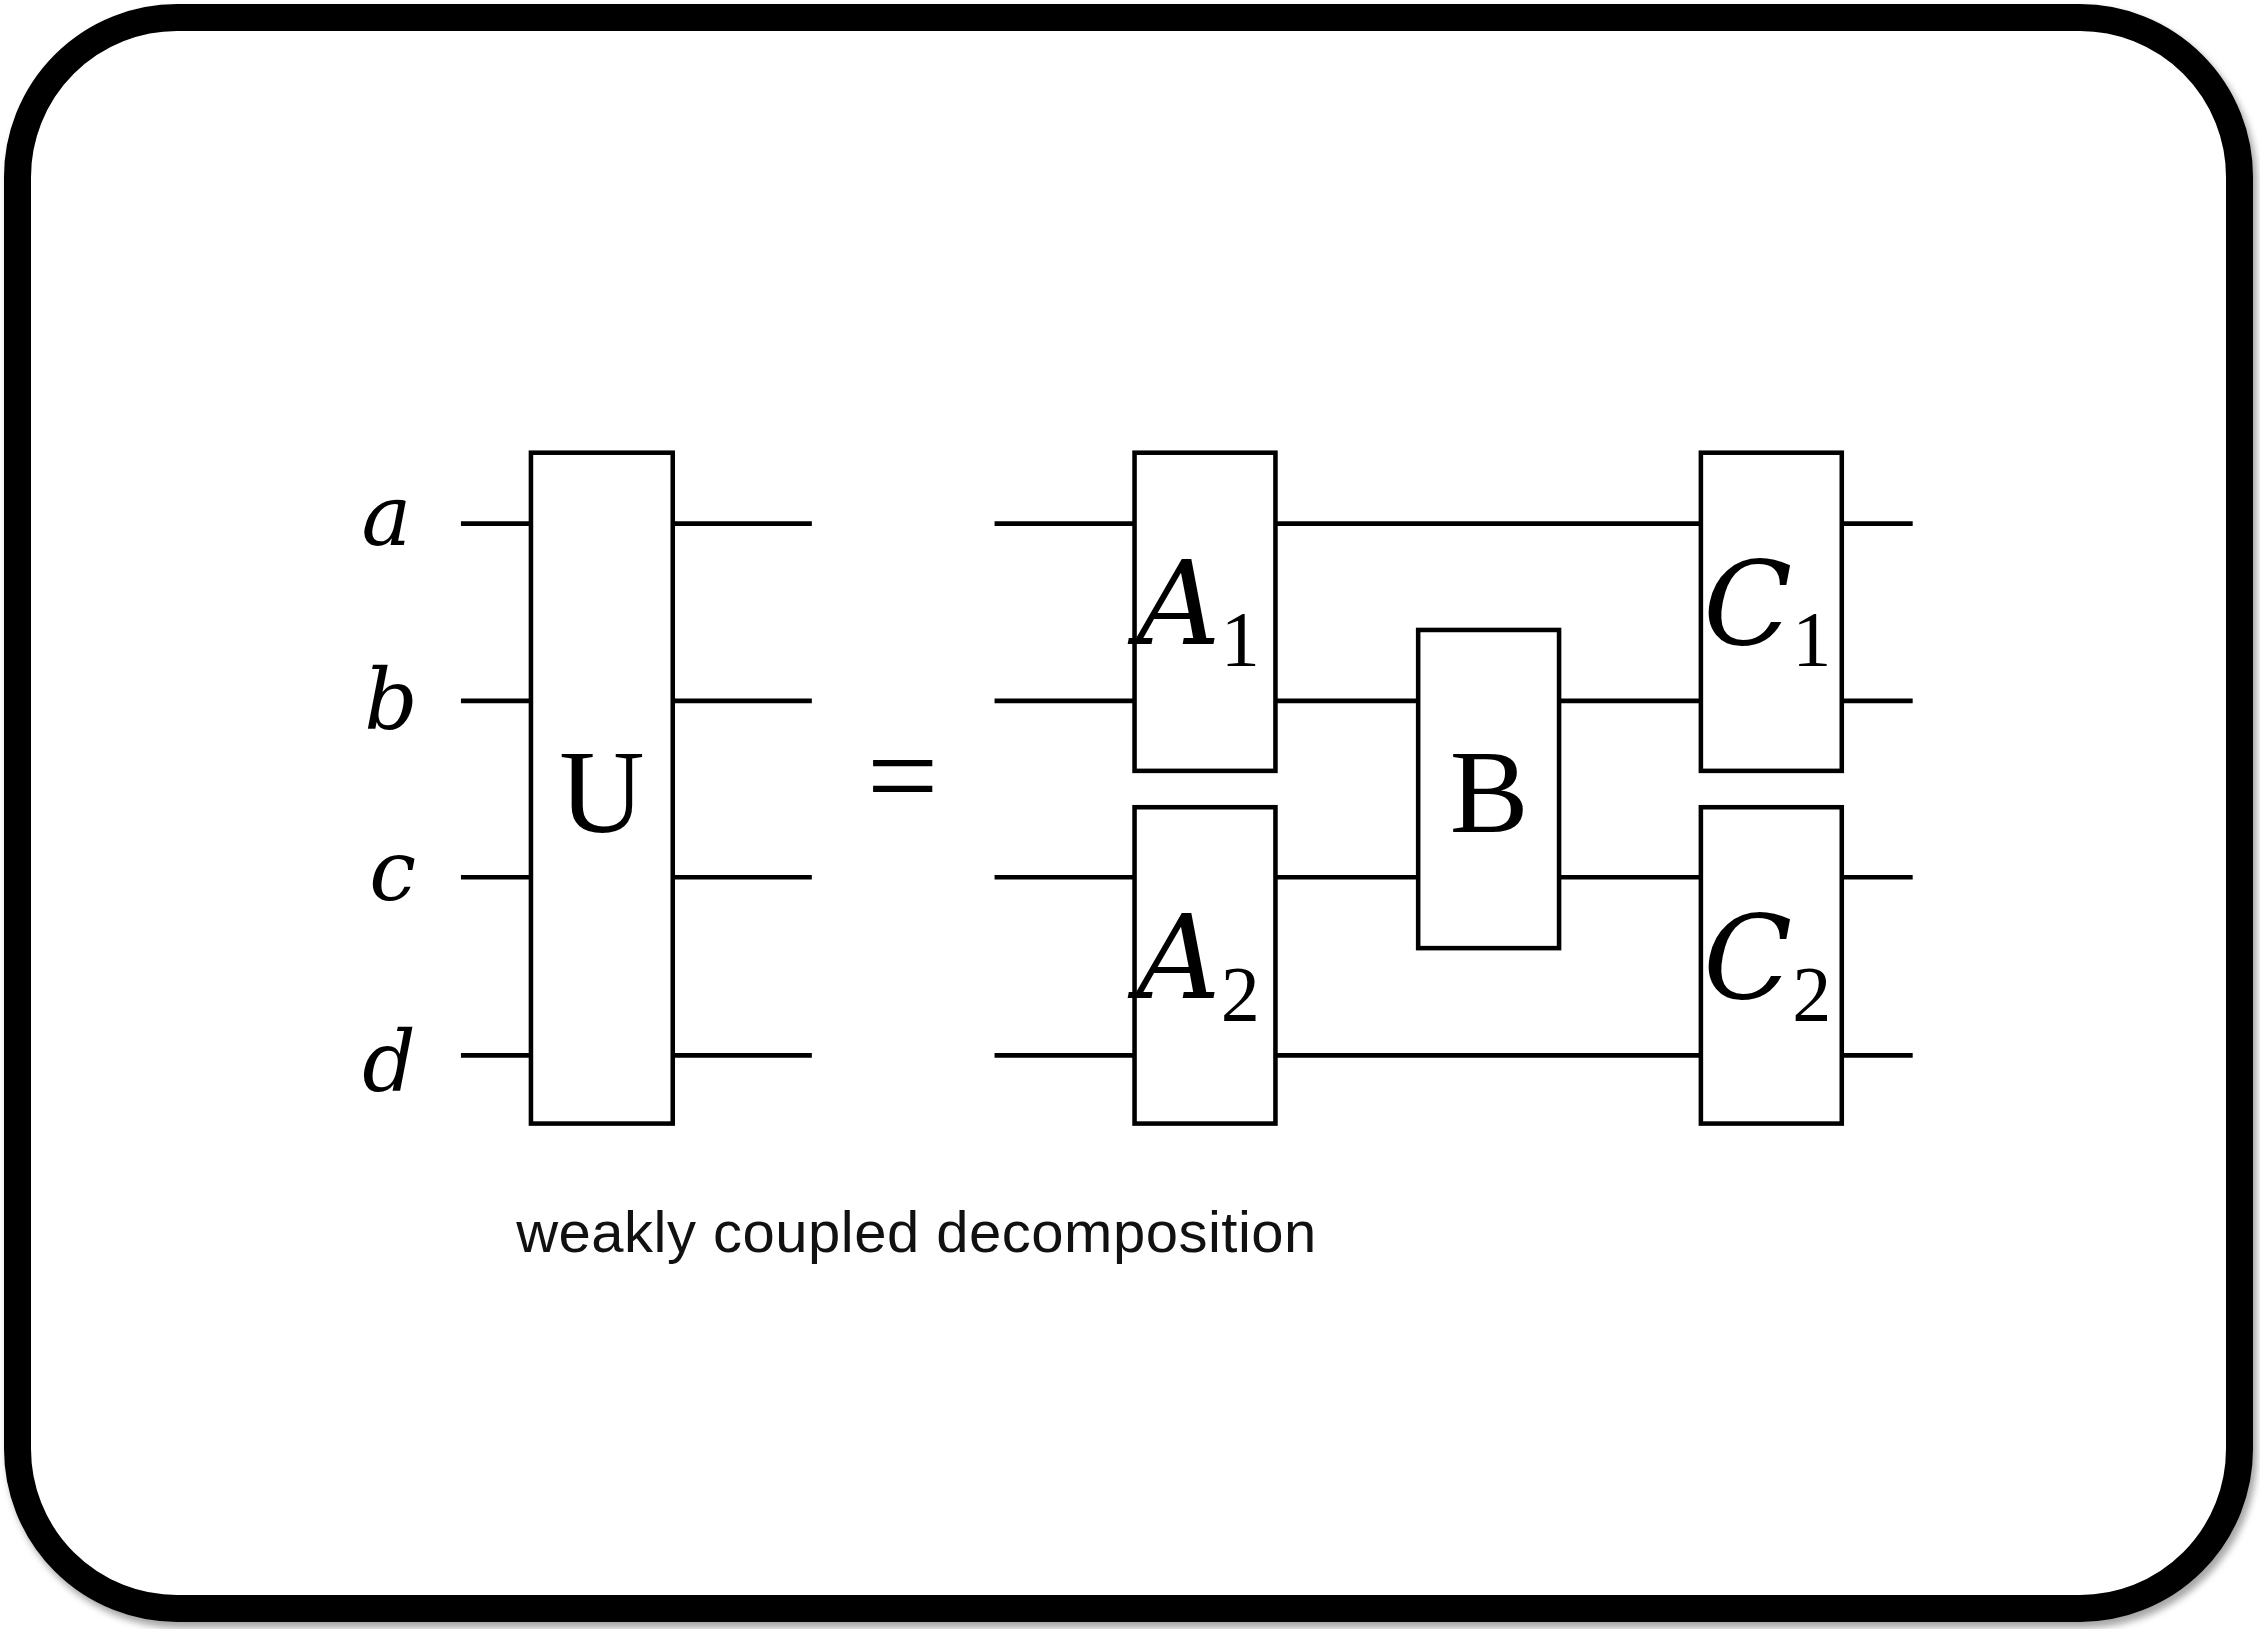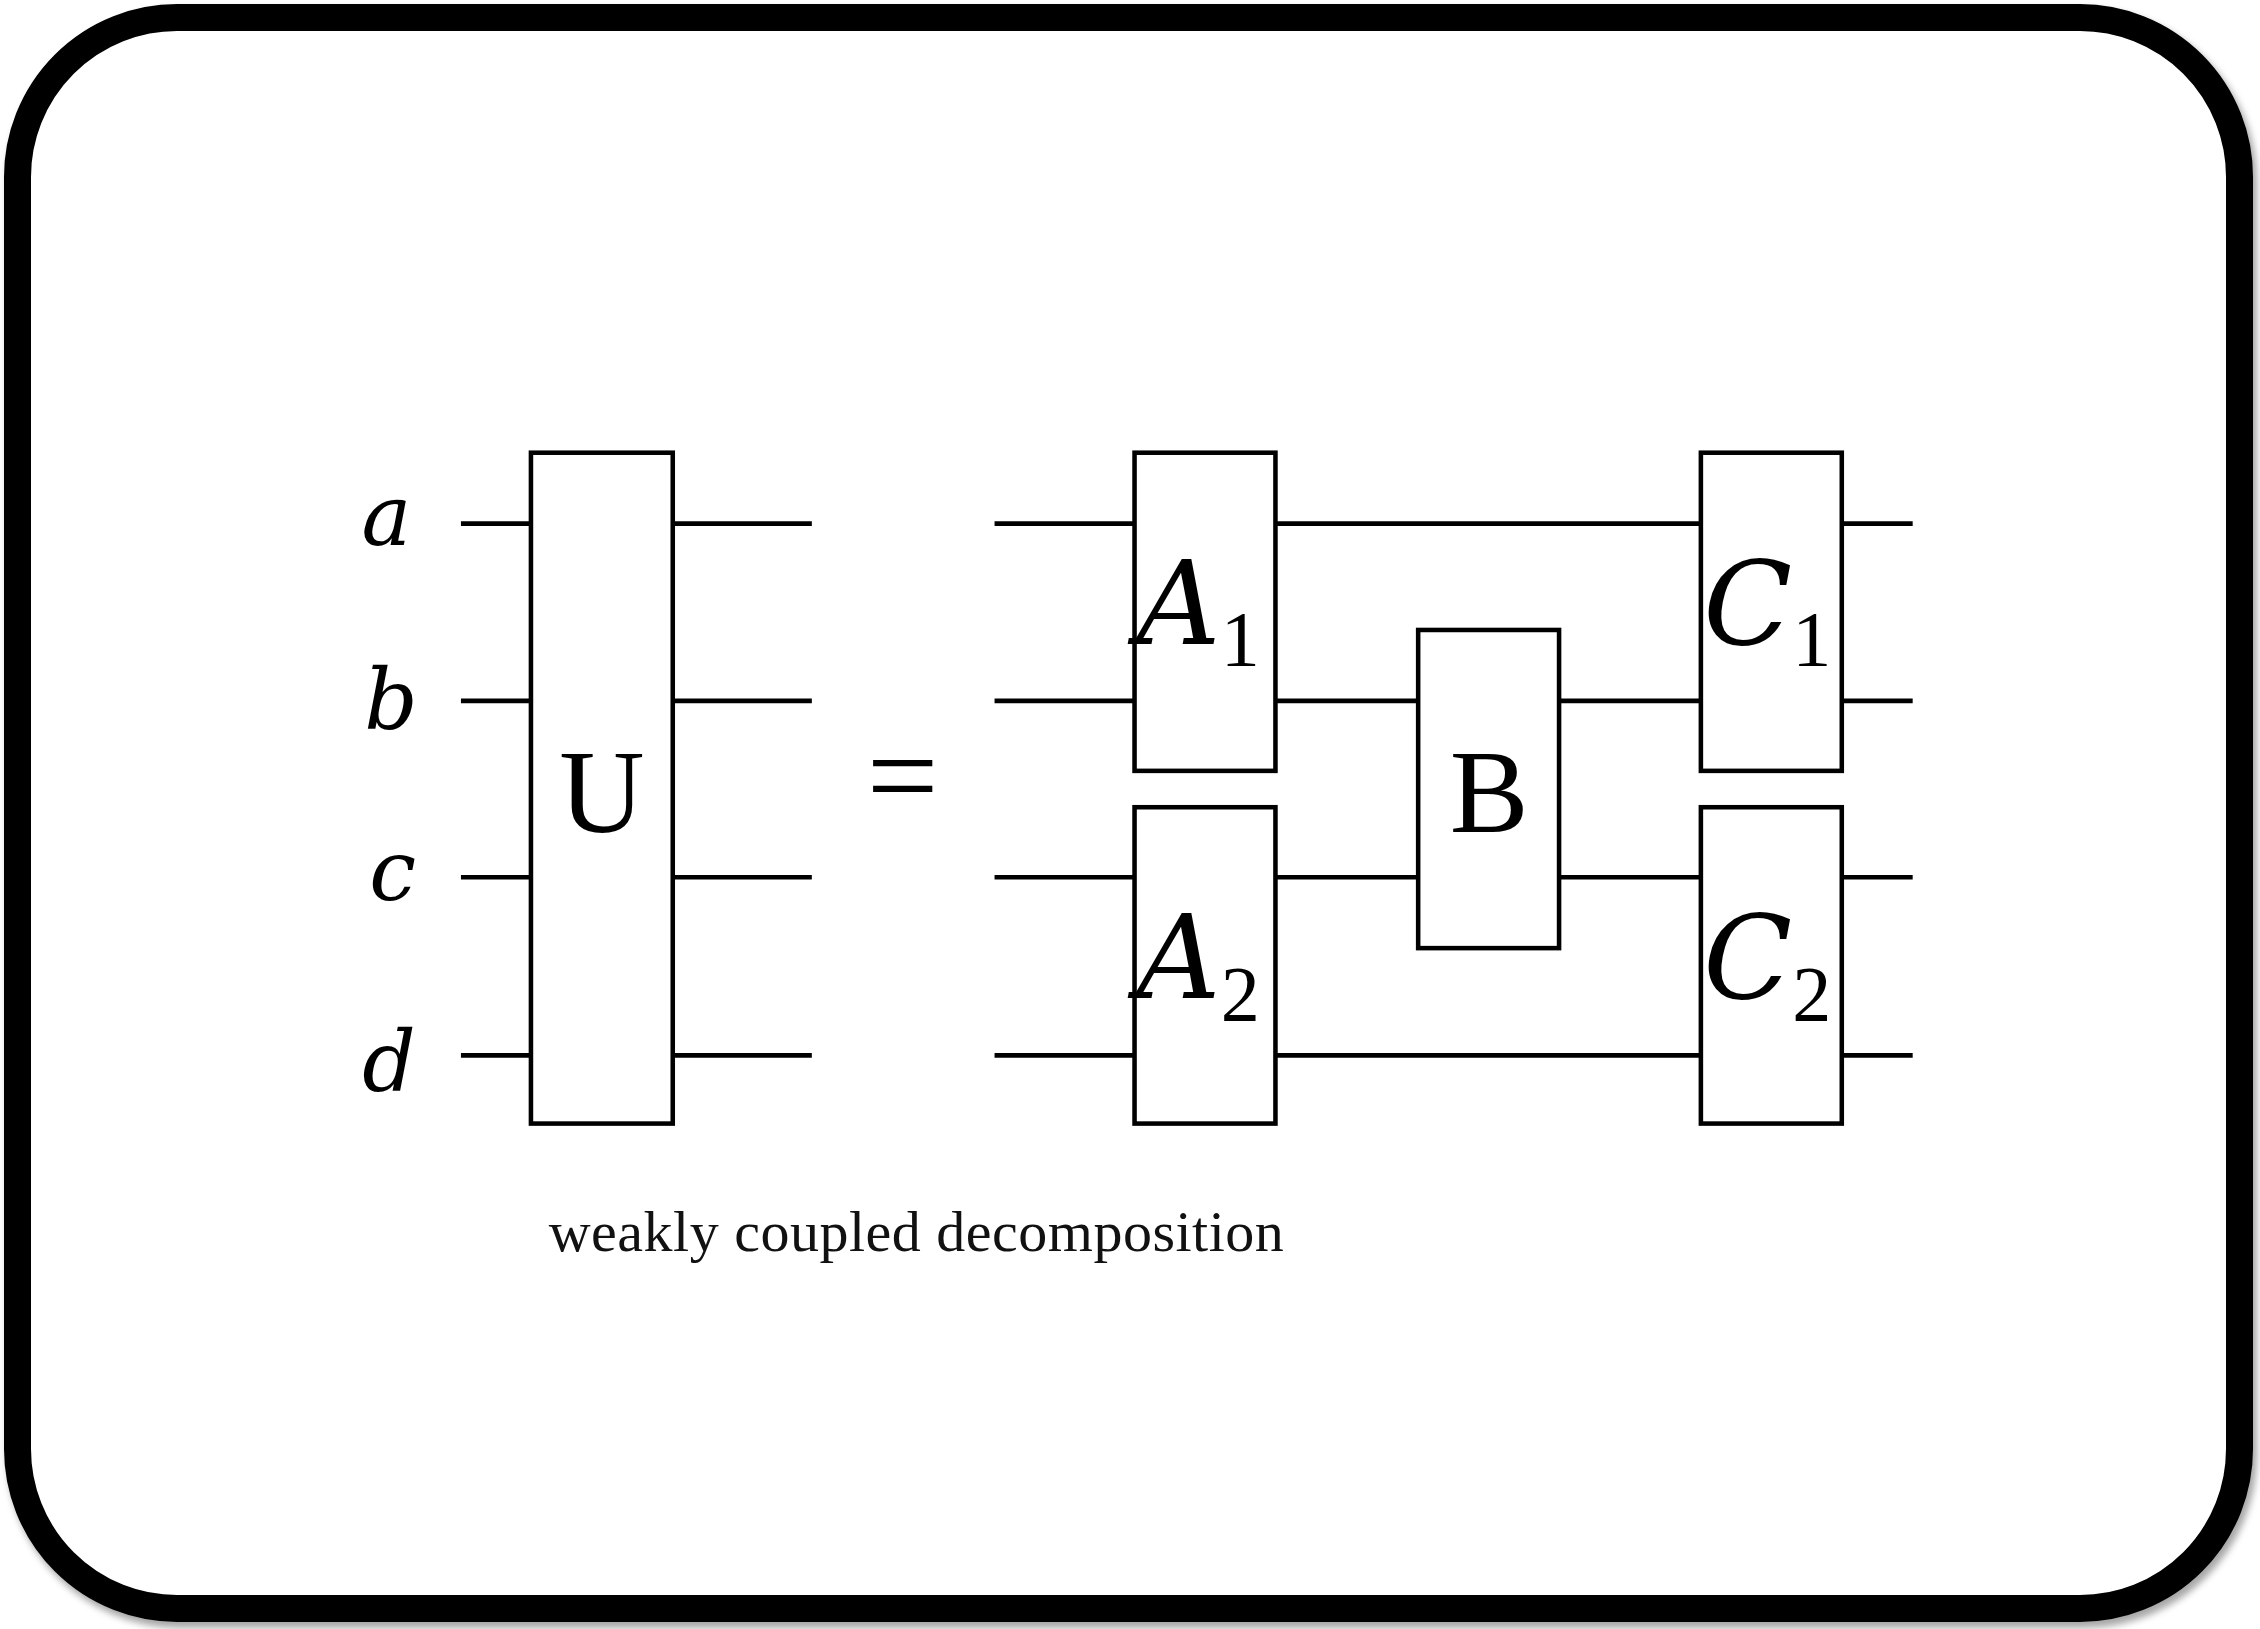"weakly coupled decomposition" .caption { font-family: Liberation Serif, serif -> Liberation Sans, sans-serif }
